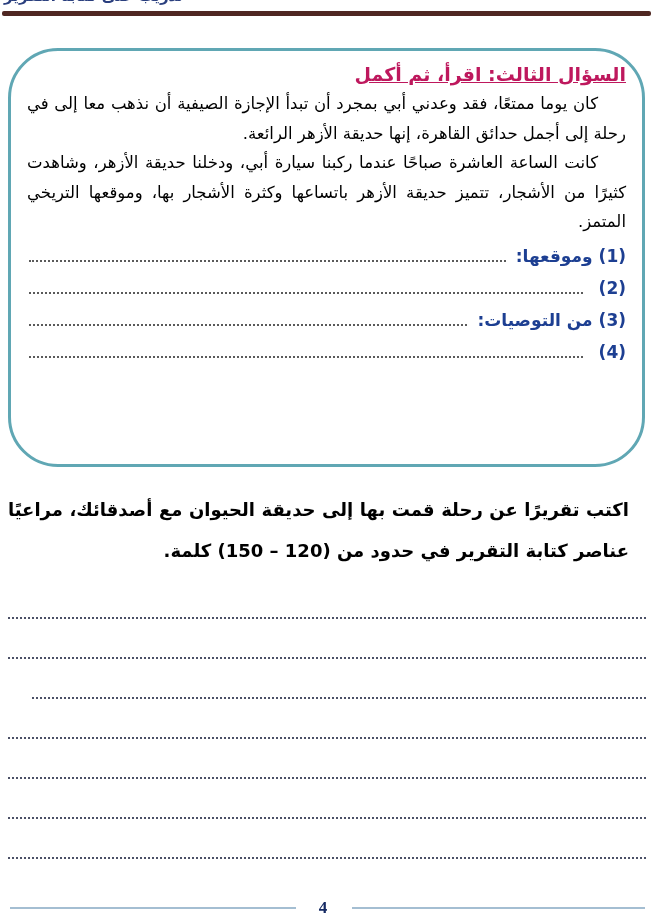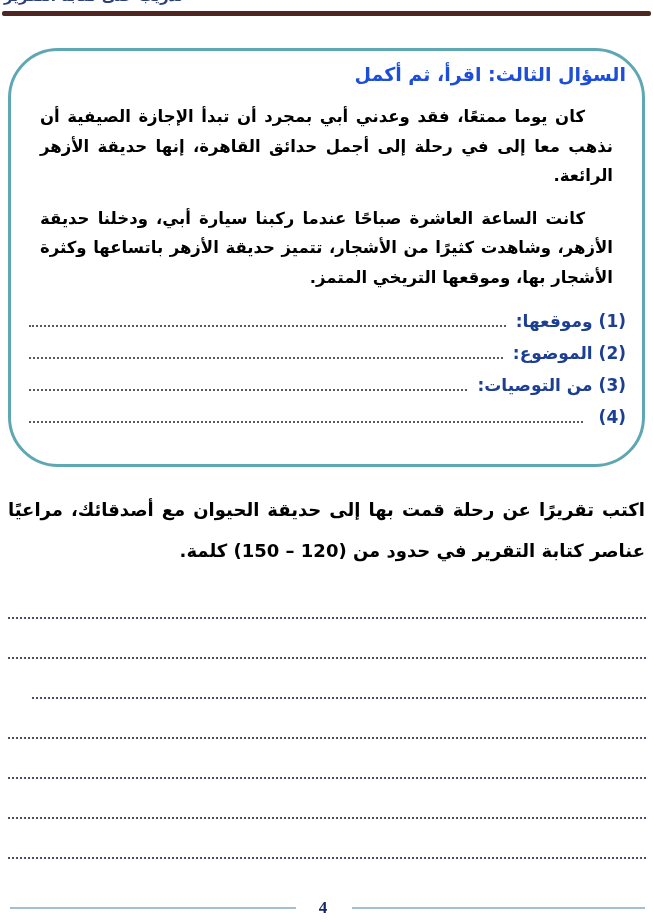"السؤال الثالث: اقرأ، ثم أكمل" .q-title { color: #1d4ed8 -> #be185d; text-decoration: none -> underline }
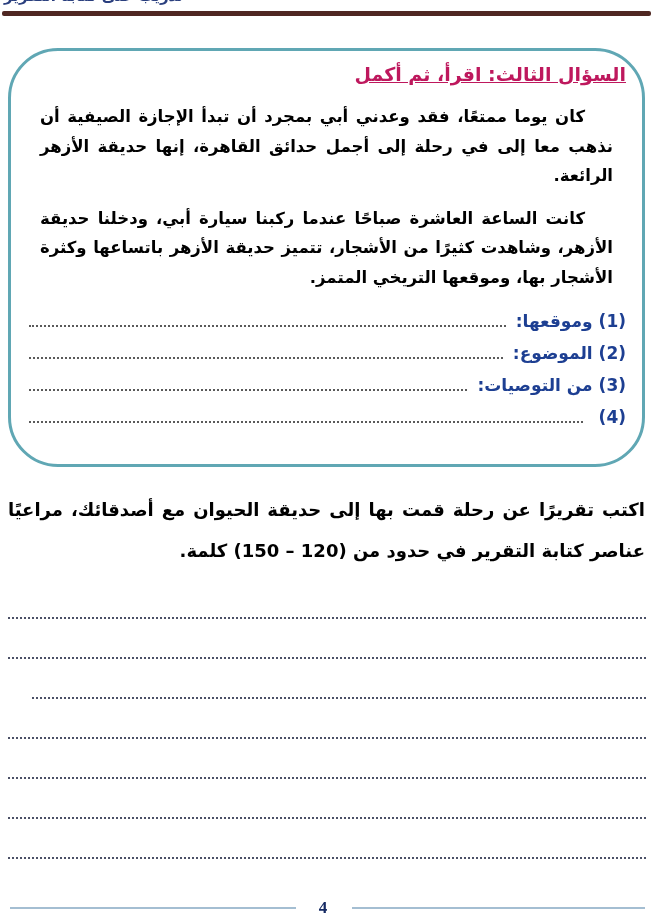"كان يوما ممتعًا، فقد وعدني" .passage p { font-weight: bold -> normal; margin: 13px -> 0 }
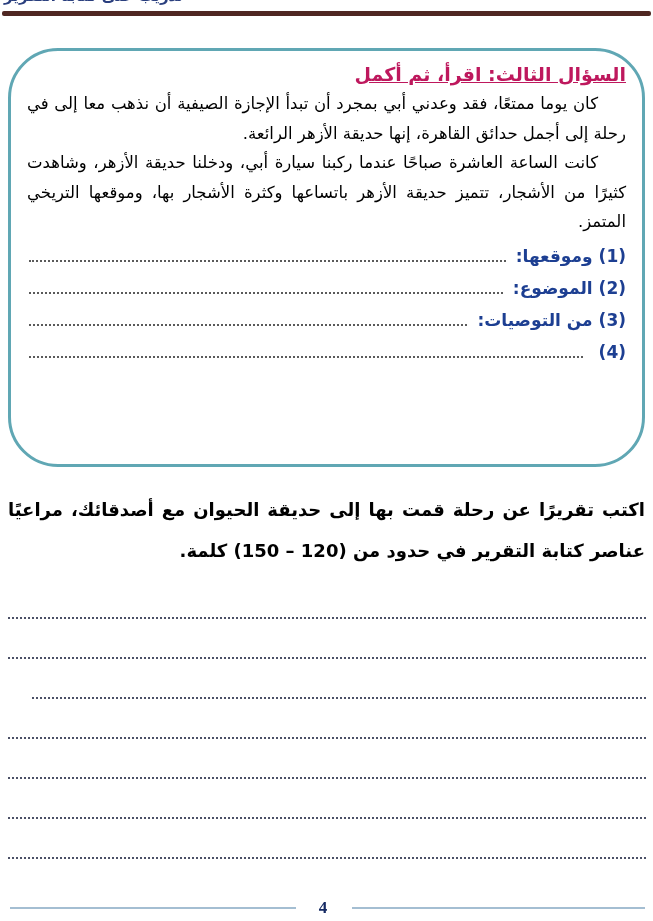"الموضوع:" span.lbl { html: <span>الموضوع:</span> -> none }
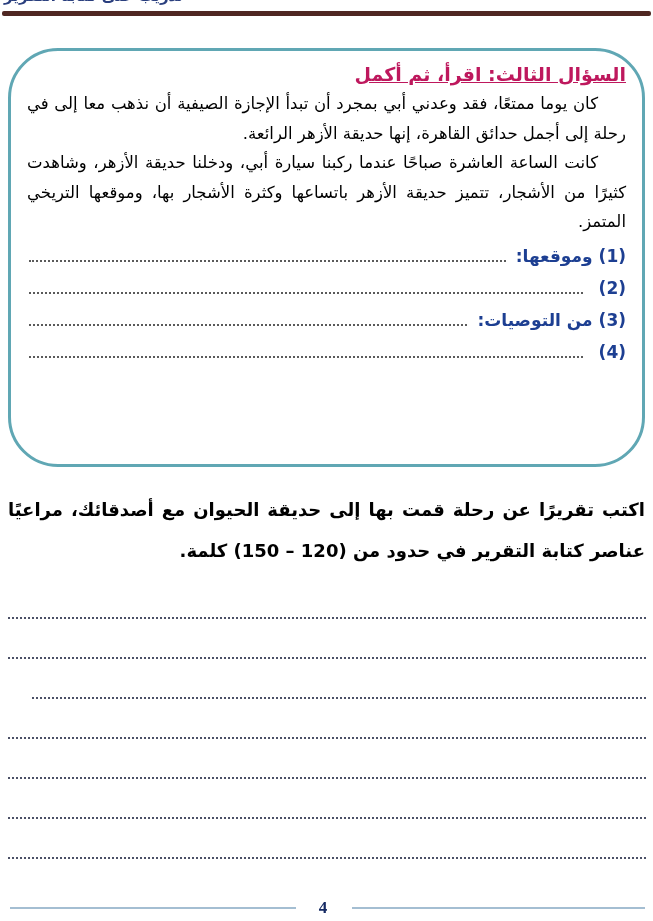"اكتب تقريرًا عن رحلة قمت" .q4 .instruction { margin: 7px 0 0 0 -> 7px 16px 0 0 }
